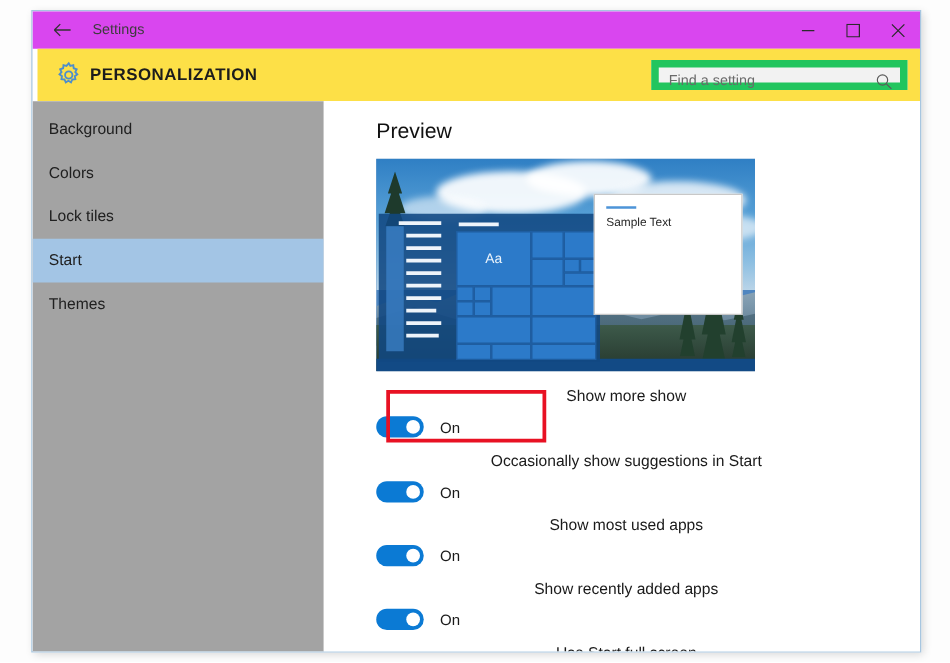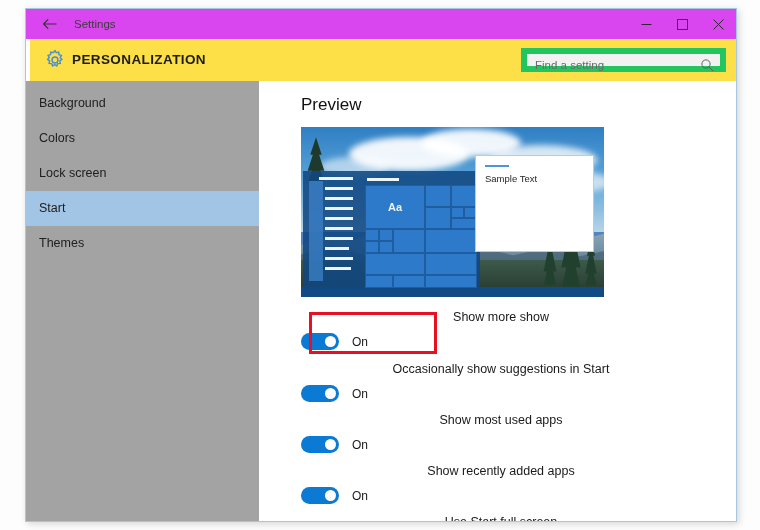"Lock screen" span { text: screen -> tiles }
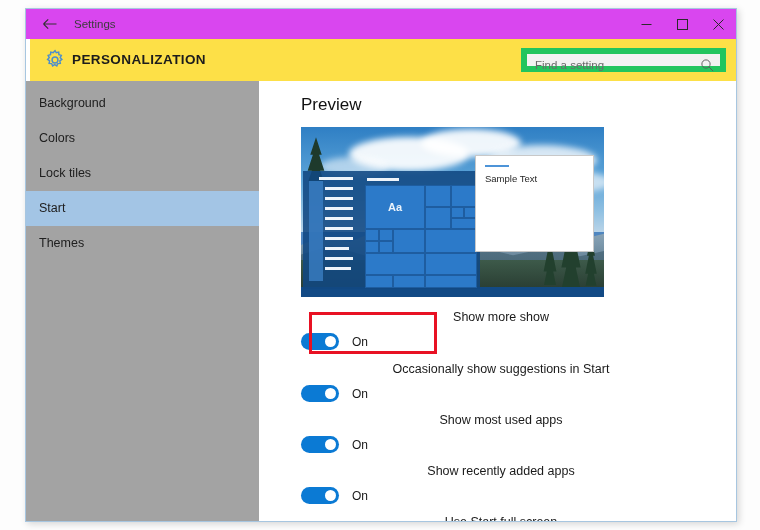"Aa" .tilegrid { font-weight: bold -> none }
